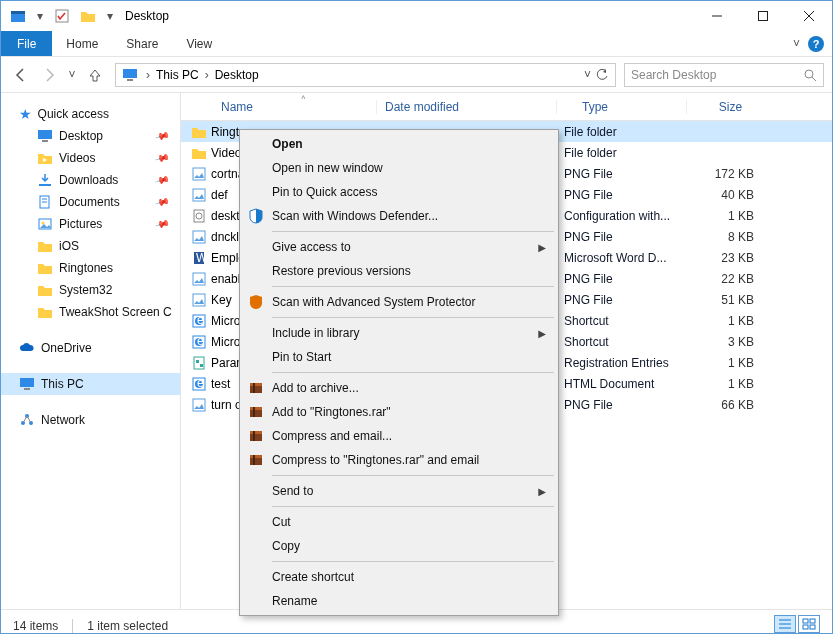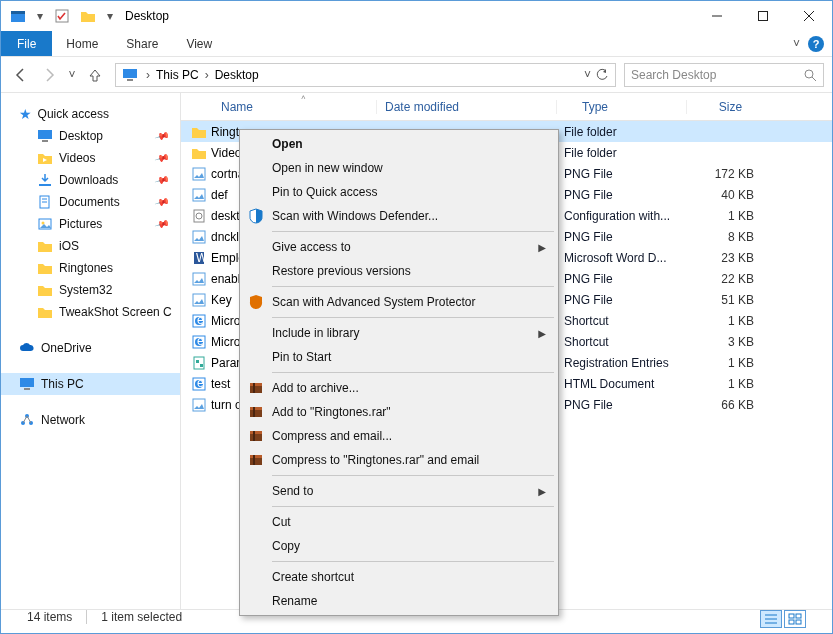"14 items" .statusbar { align-items: flex-start -> flex-end; padding: 0 26px -> 0 12px }
